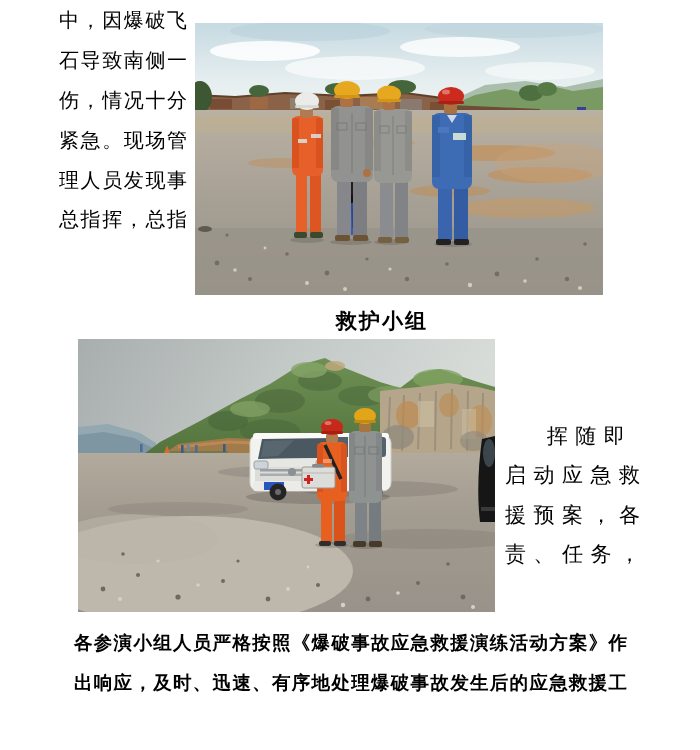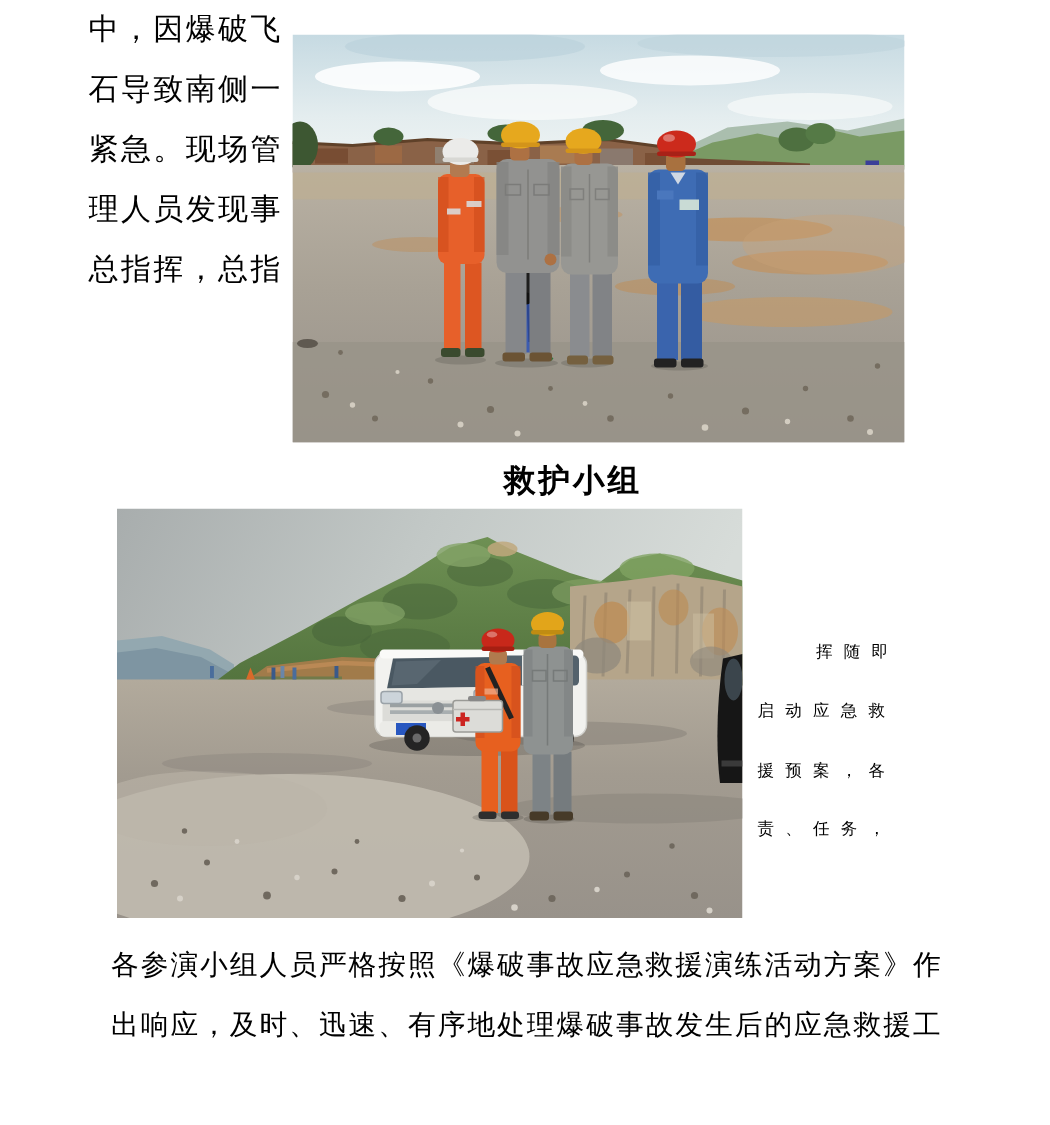"伤，情况十分" div.tline { html: none -> <div>伤，情况十分</div> }
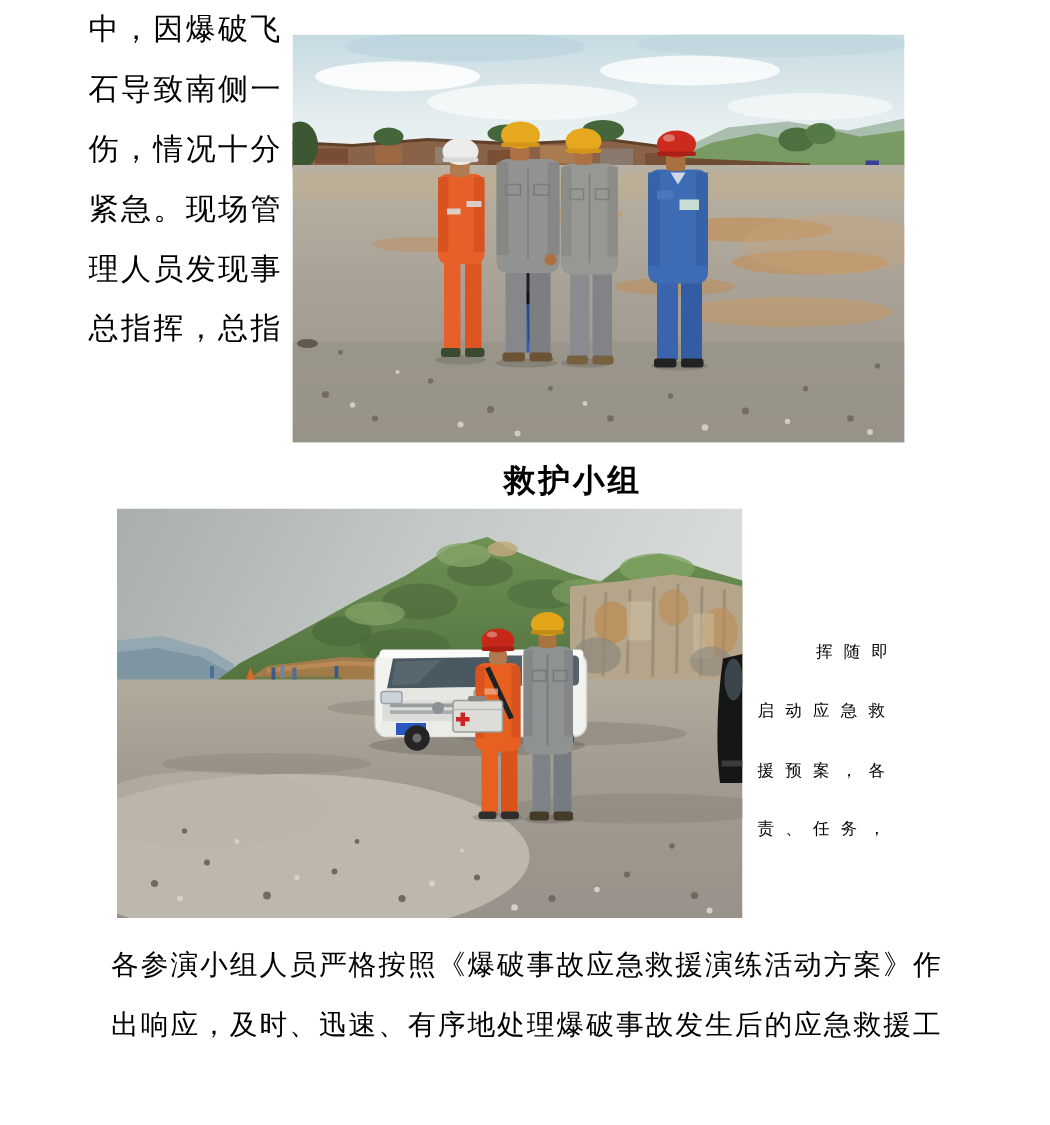"挥随即" .right-col .tline { font-size: 11px -> 21px; text-align: none -> center }
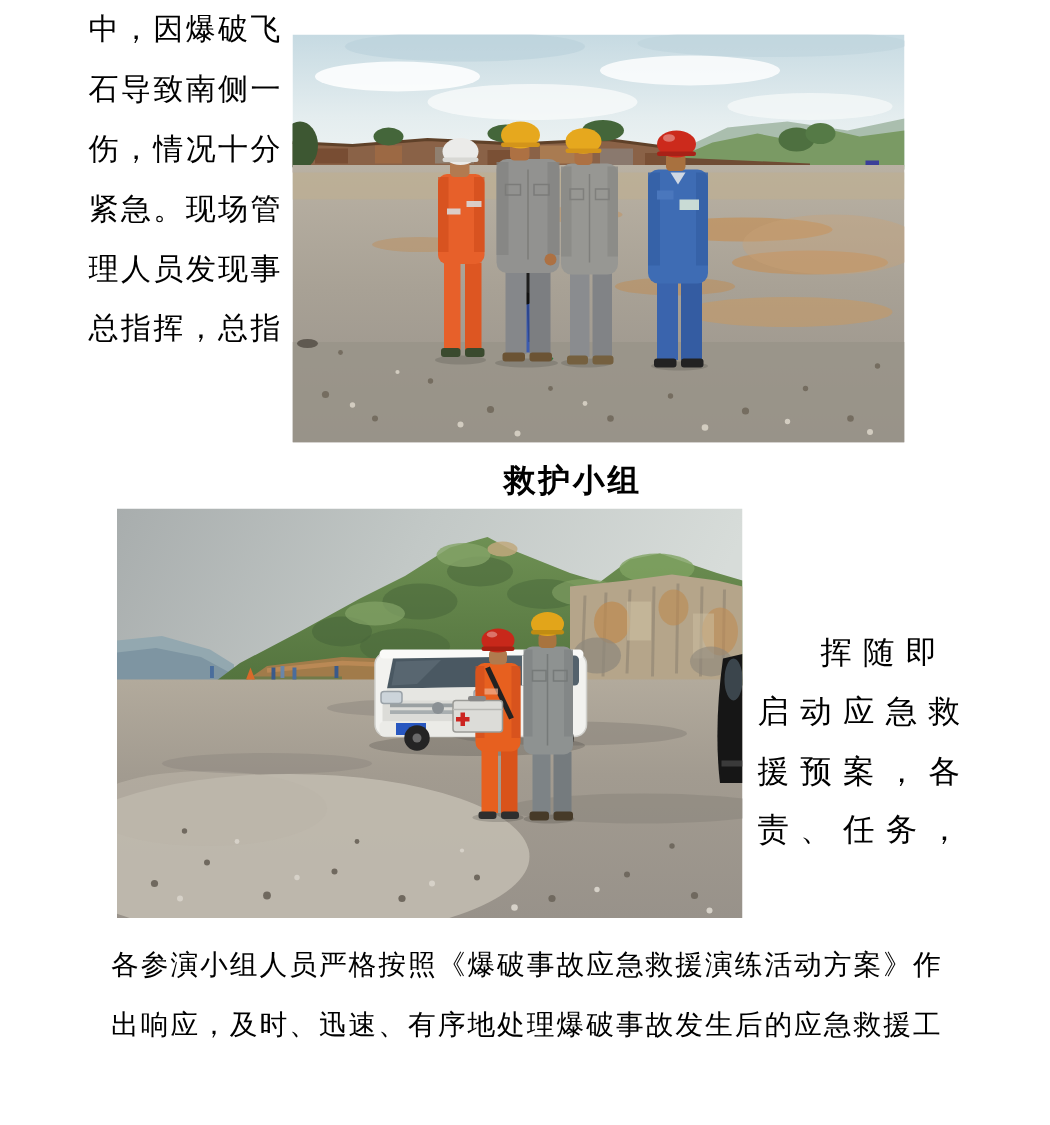"各参演小组人员严格按照《爆破事故应急救援演练活动方案》作" .para .tline { font-weight: none -> bold }
